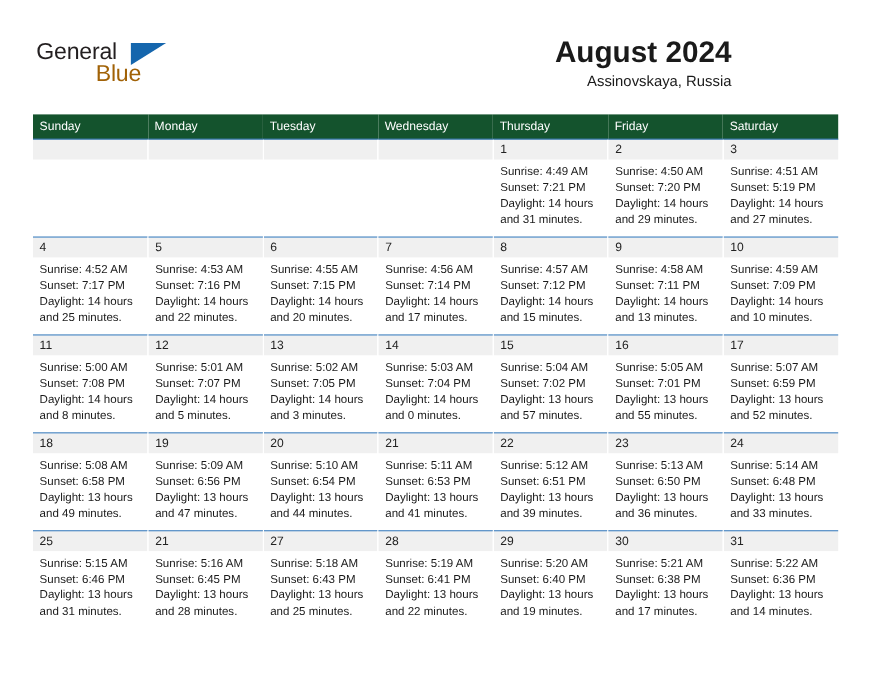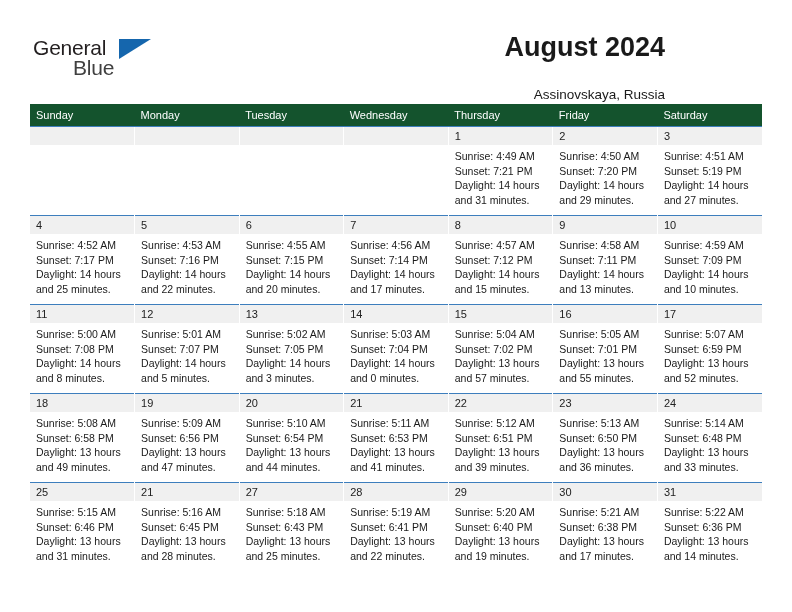"Blue" .logo-blue { color: #404040 -> #a16207; left: 40px -> 54px }
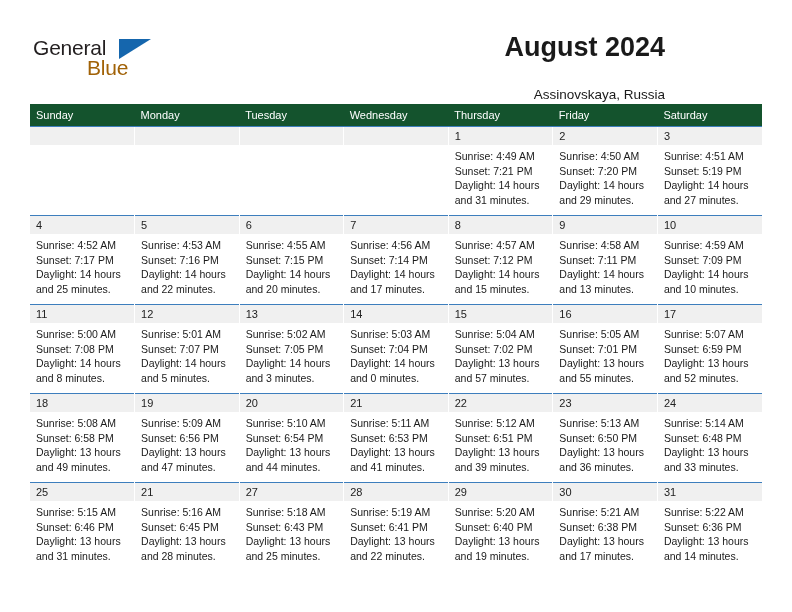"Assinovskaya, Russia" .cal-subtitle { margin-top: 21px -> 0 }
